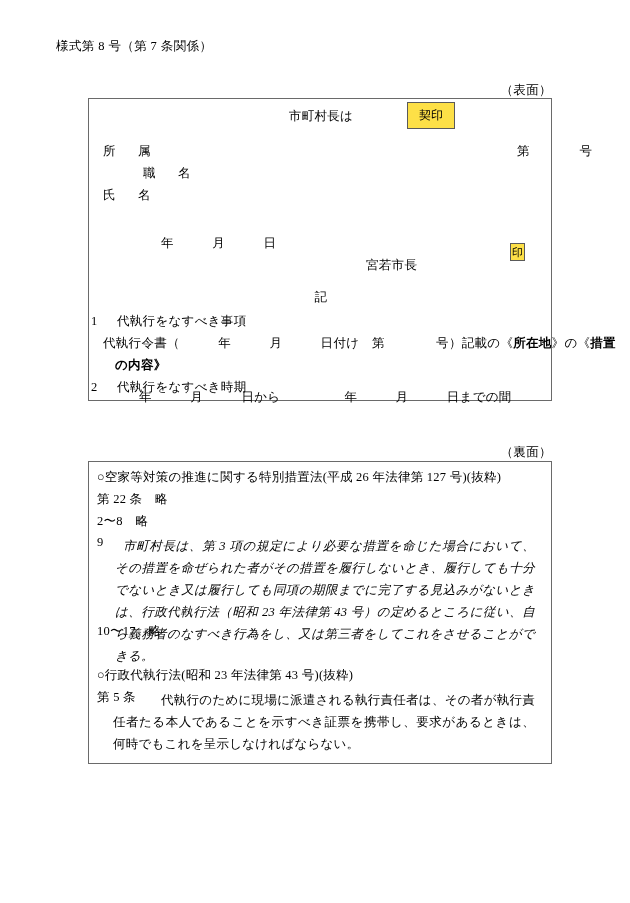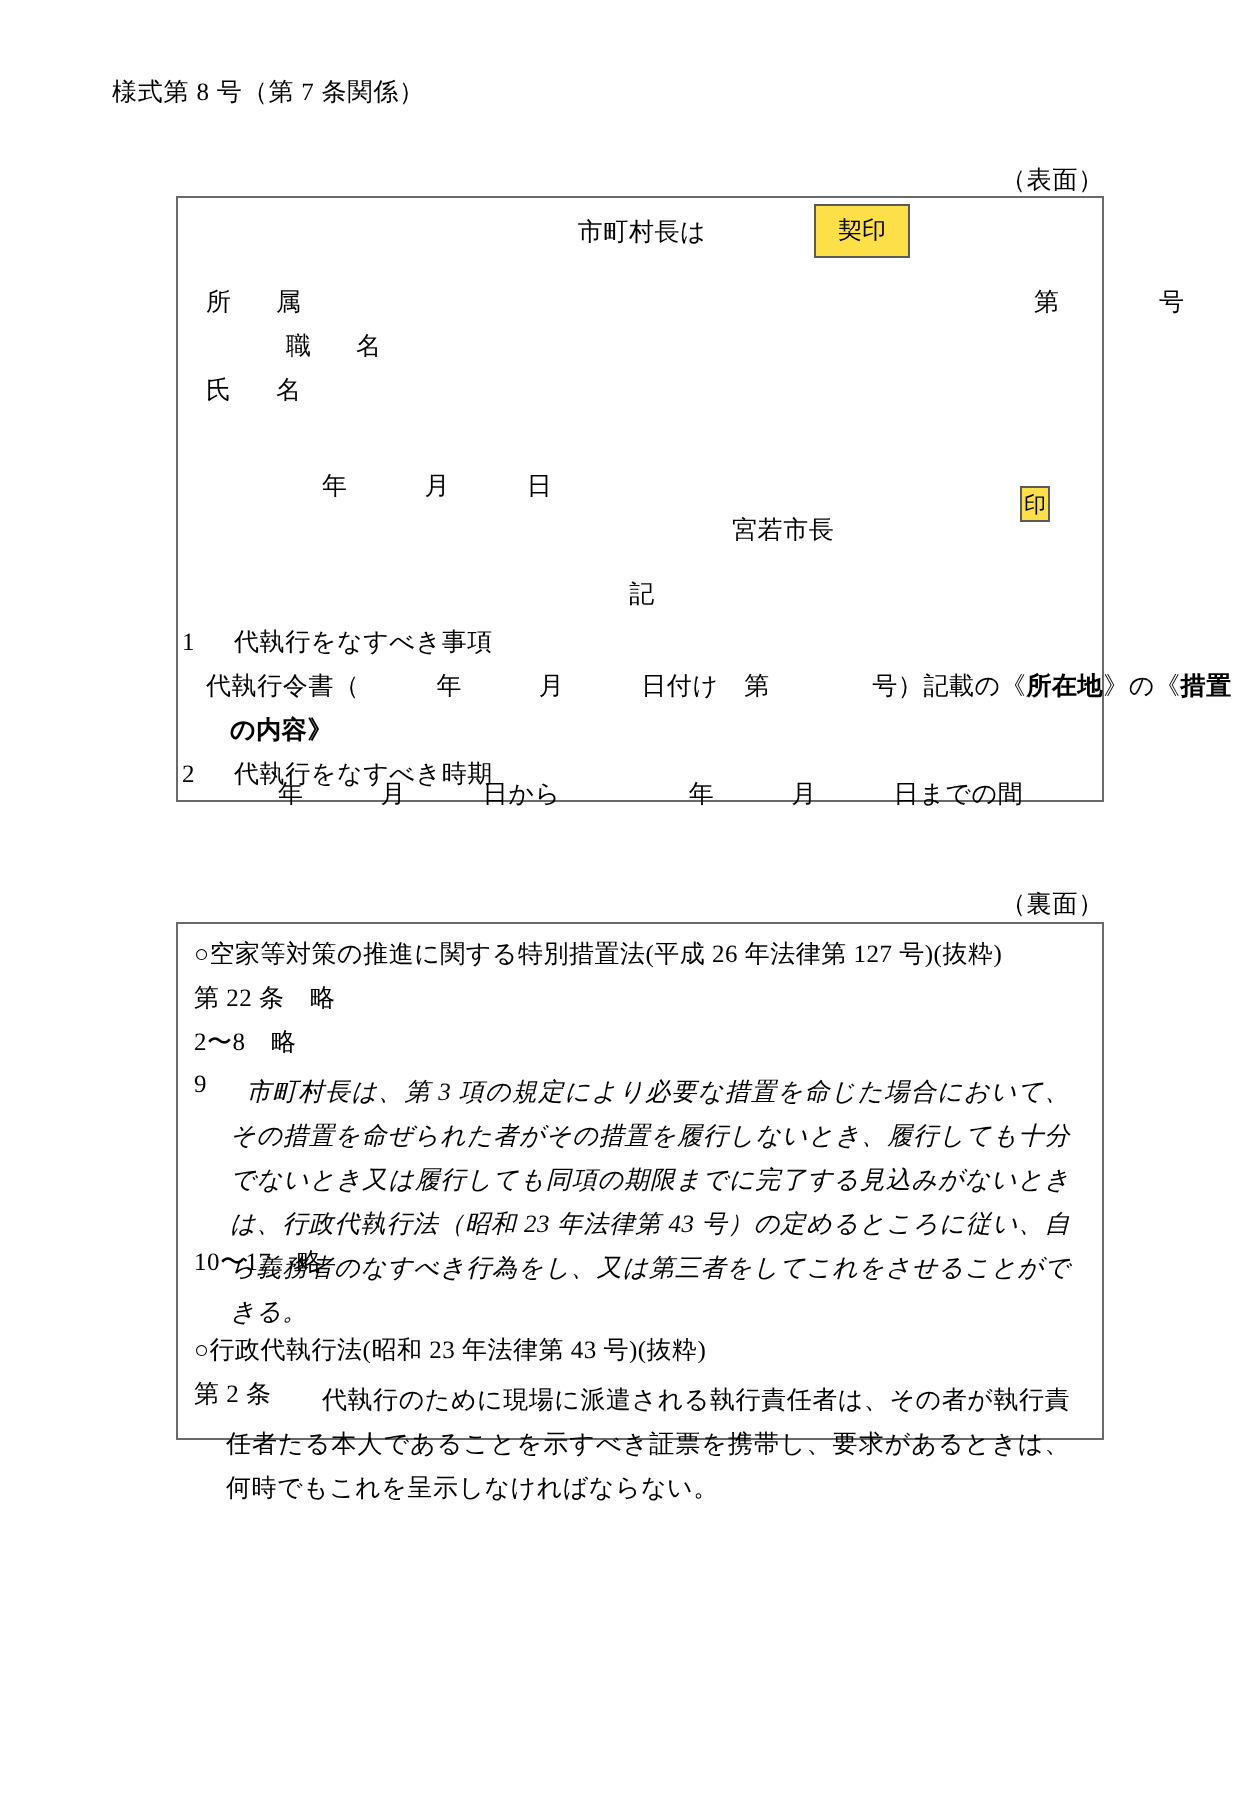"○空家等対策の推進に関する特別措置法(平成 26 年法律第 127 号)(抜粋)" #back-box { height: 259px -> 303px }
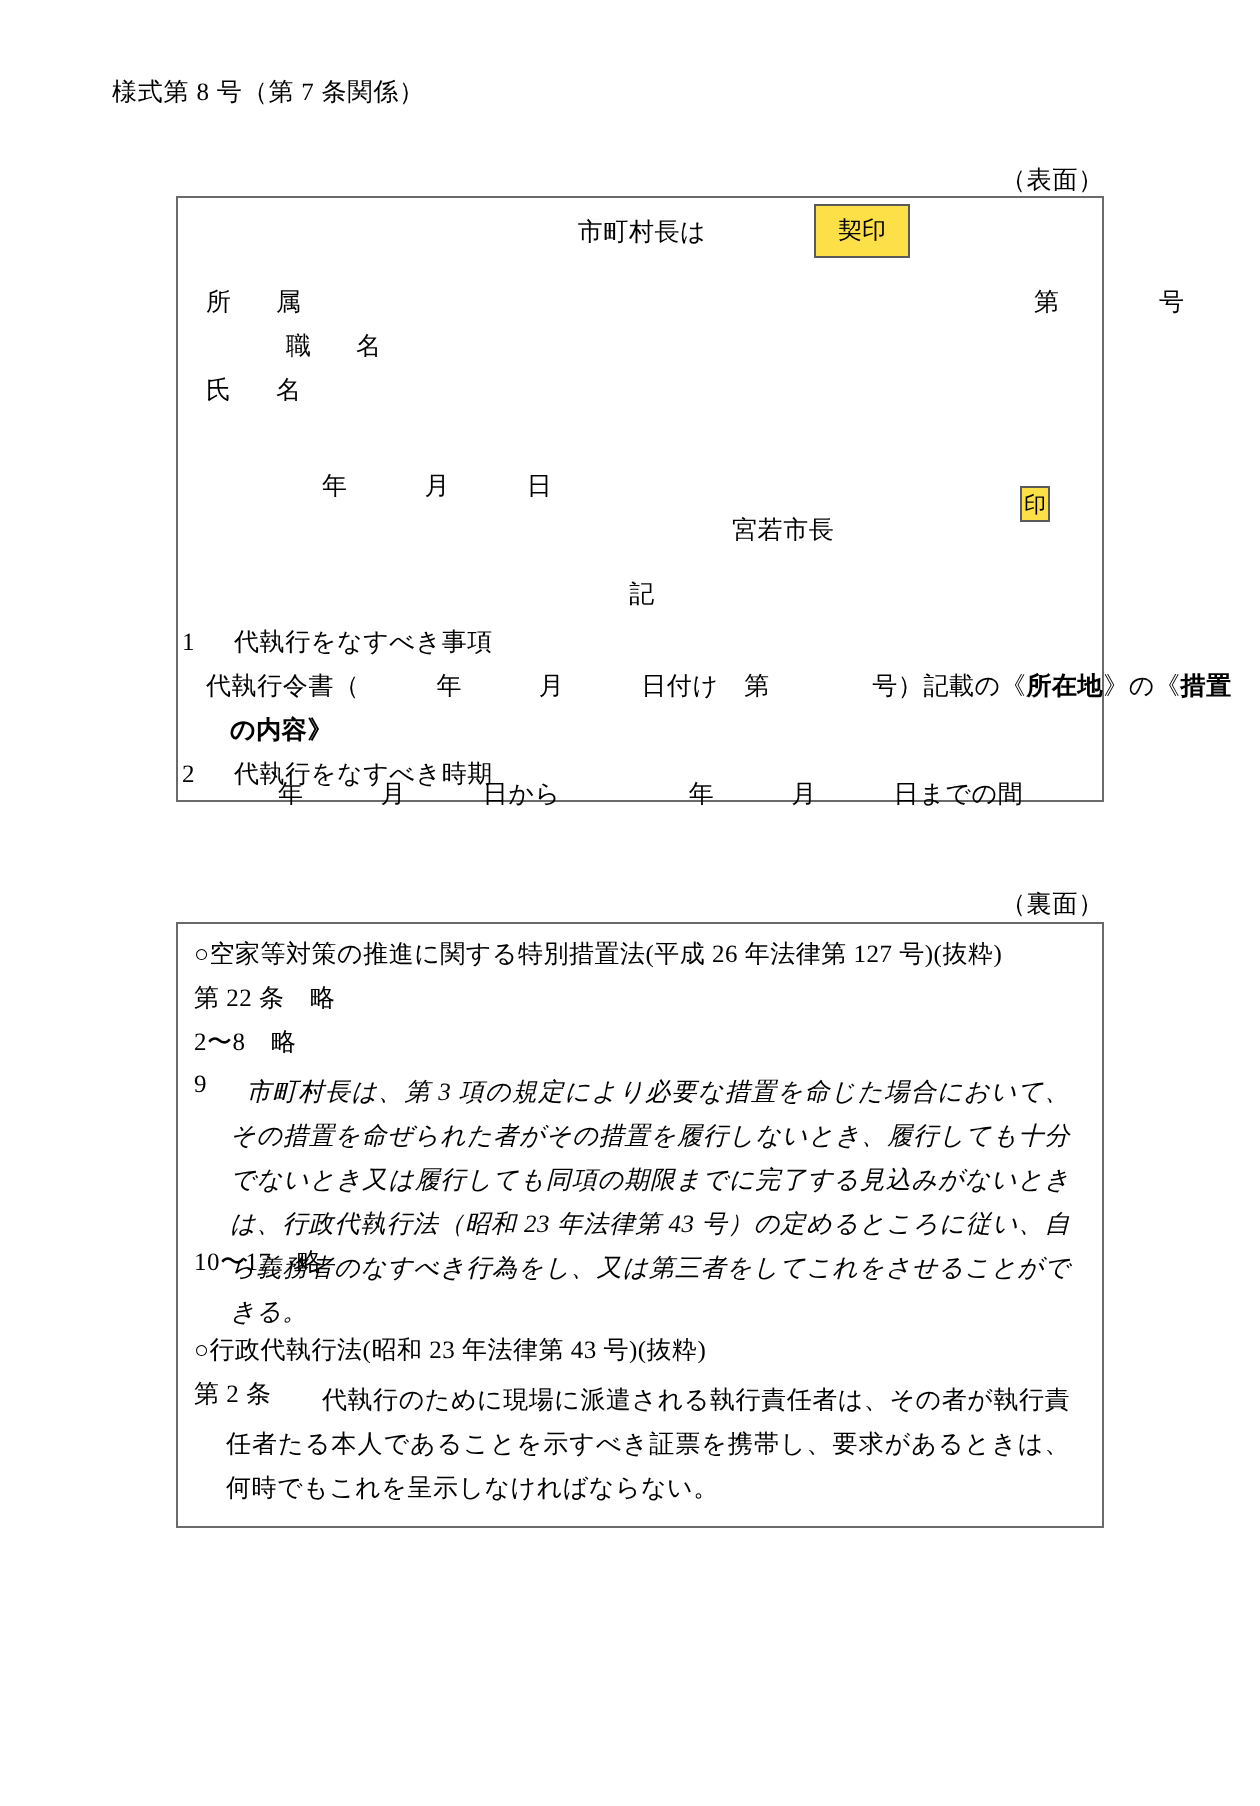"第 2 条" div.back-line { text: 2 -> 5 }
